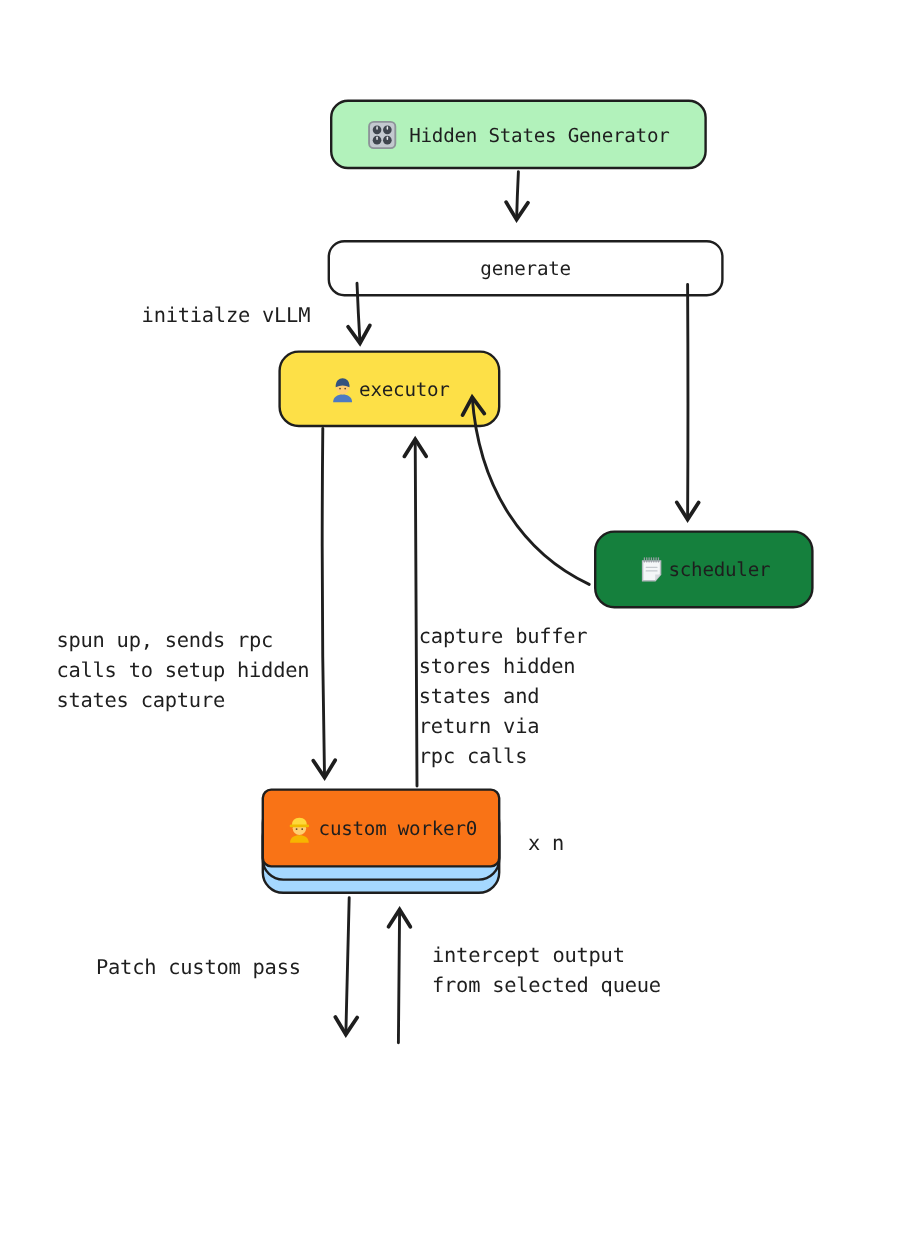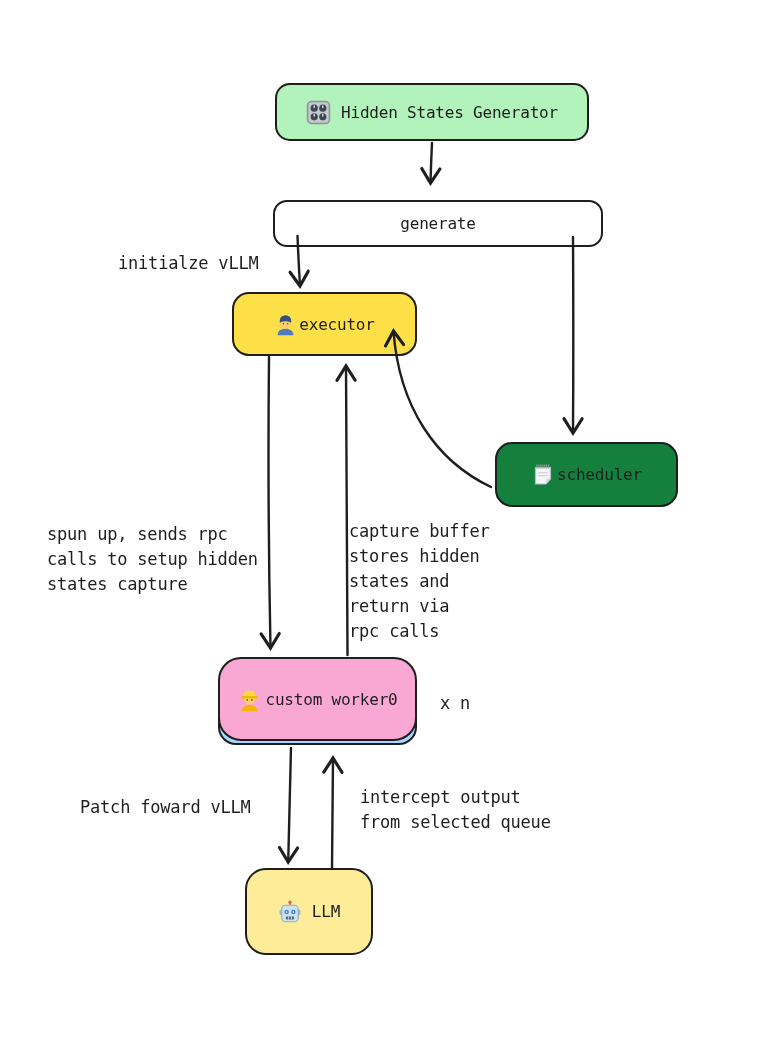"custom worker0" .n-worker { background: #f9a8d4 -> #f97316; border-radius: 23px -> 8px; height: 84px -> 66px }
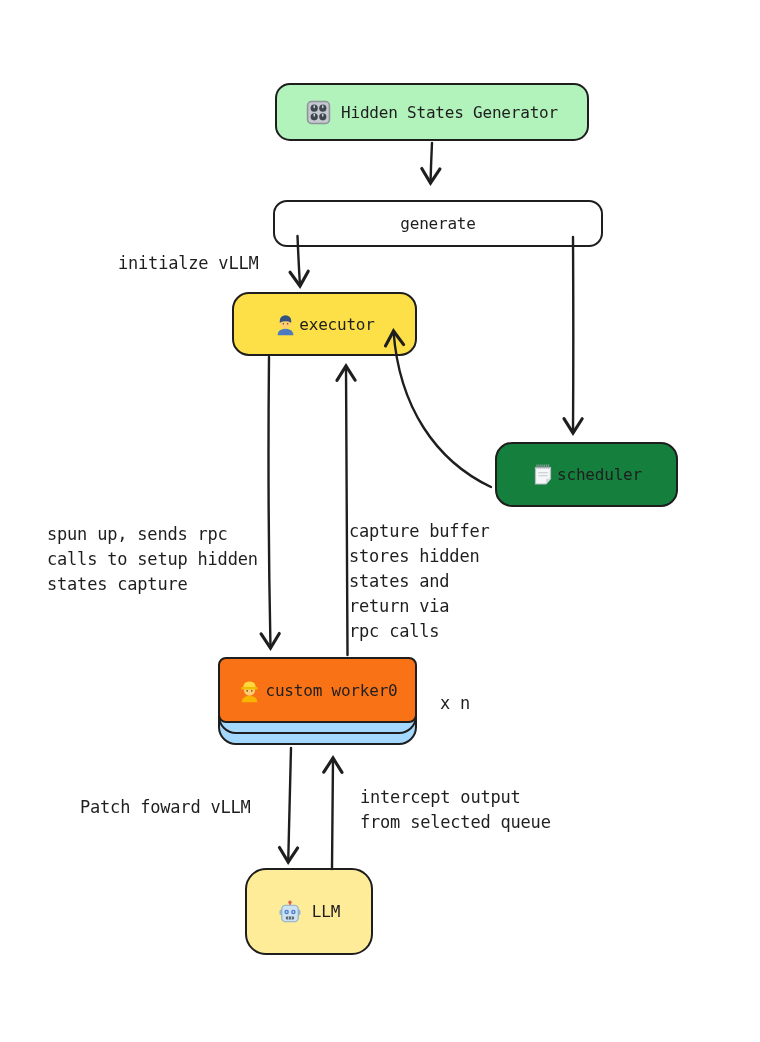"Patch foward vLLM" div.note { text: foward vLLM -> custom pass }
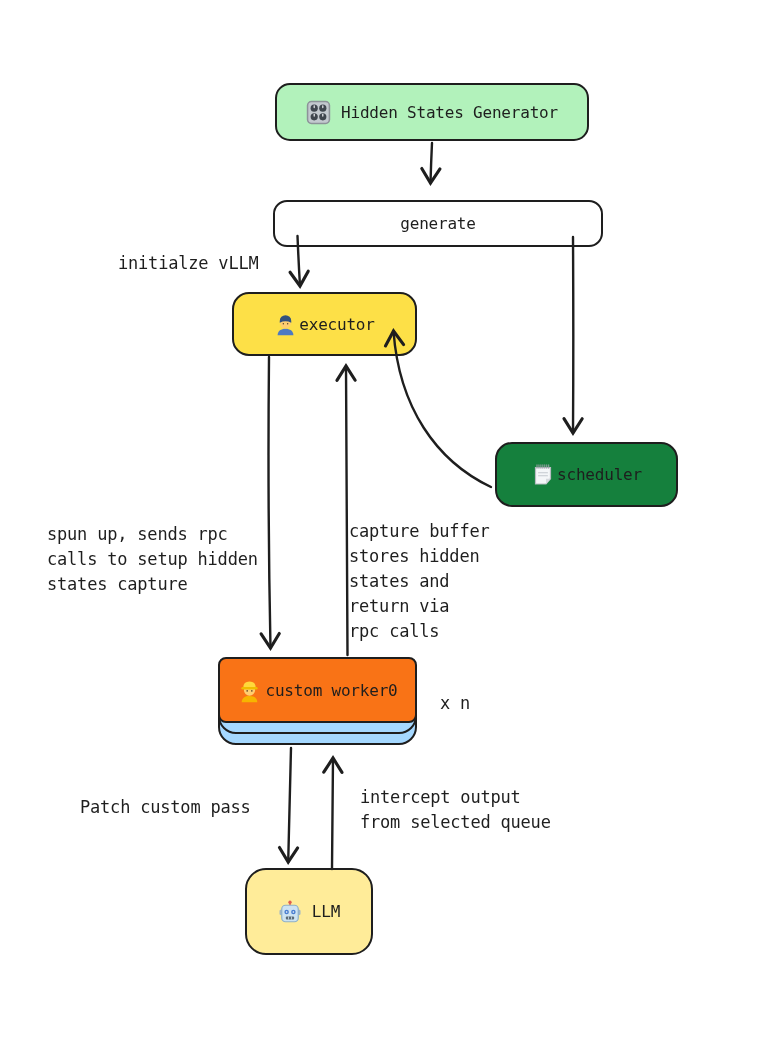"LLM" div.node { html: <div> <span> <svg> <line></line> <circle></circle> <rect></rect> <rect></rect> <rect></rect> <circle></circle> <circle></circle> <circle></circle> <circle></circle> <rect></rect> <g> <line></line> <line></line> </g> </svg> </span> <span>LLM</span> </div> -> none }
